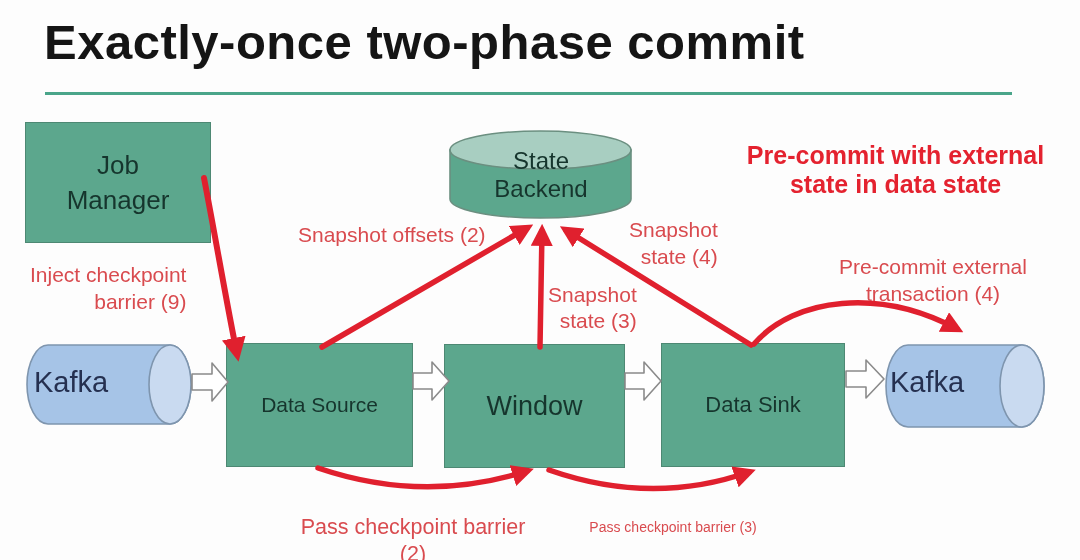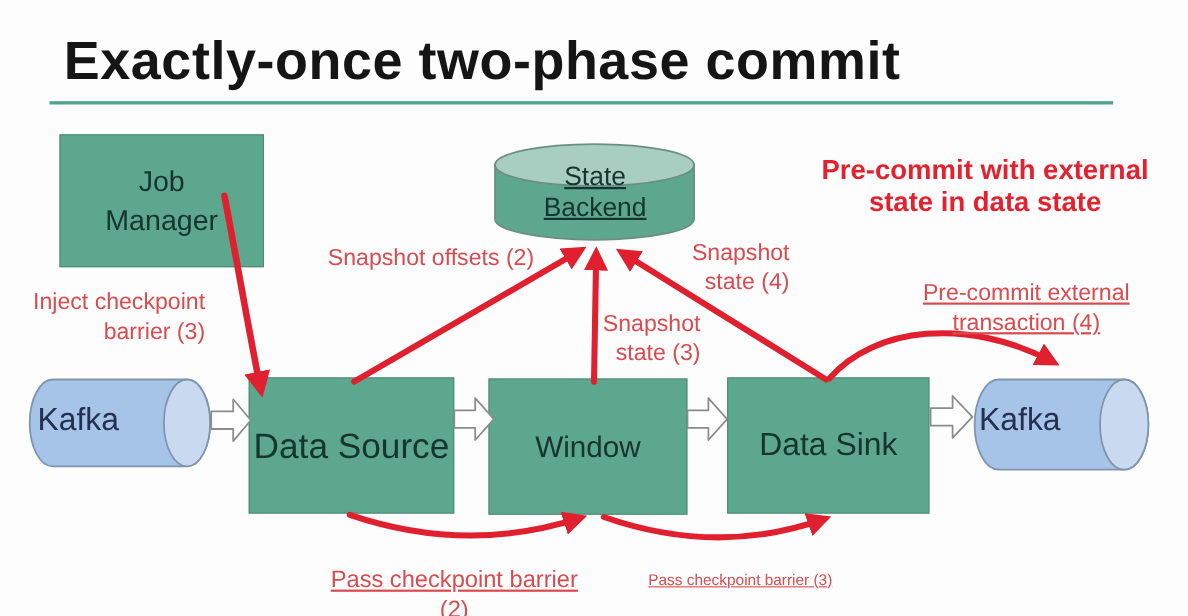"Exactly-once two-phase commit" .title { margin: 14px -> 0 }
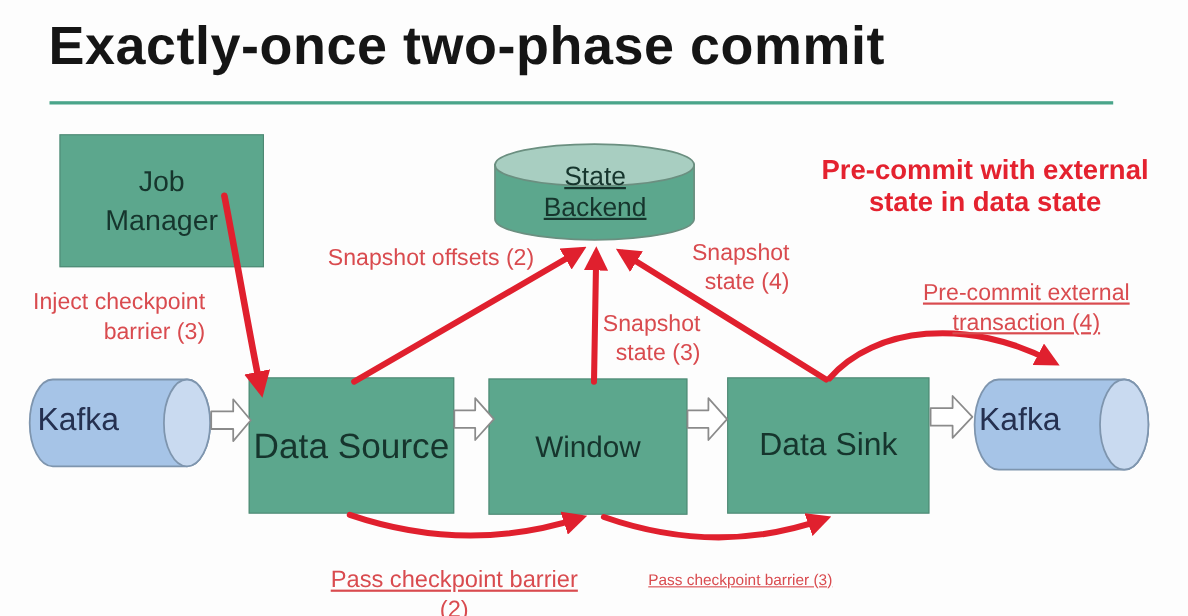"Job" .node-jm { margin-left: 29px -> none }
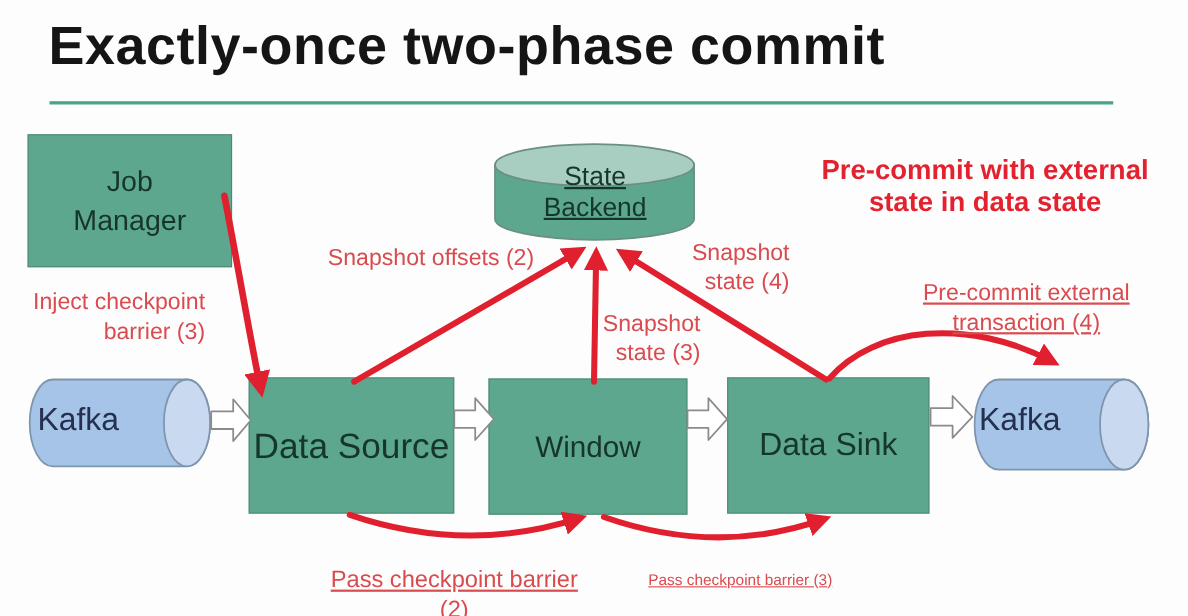"State" .lbl-sb { text-decoration: underline -> none }
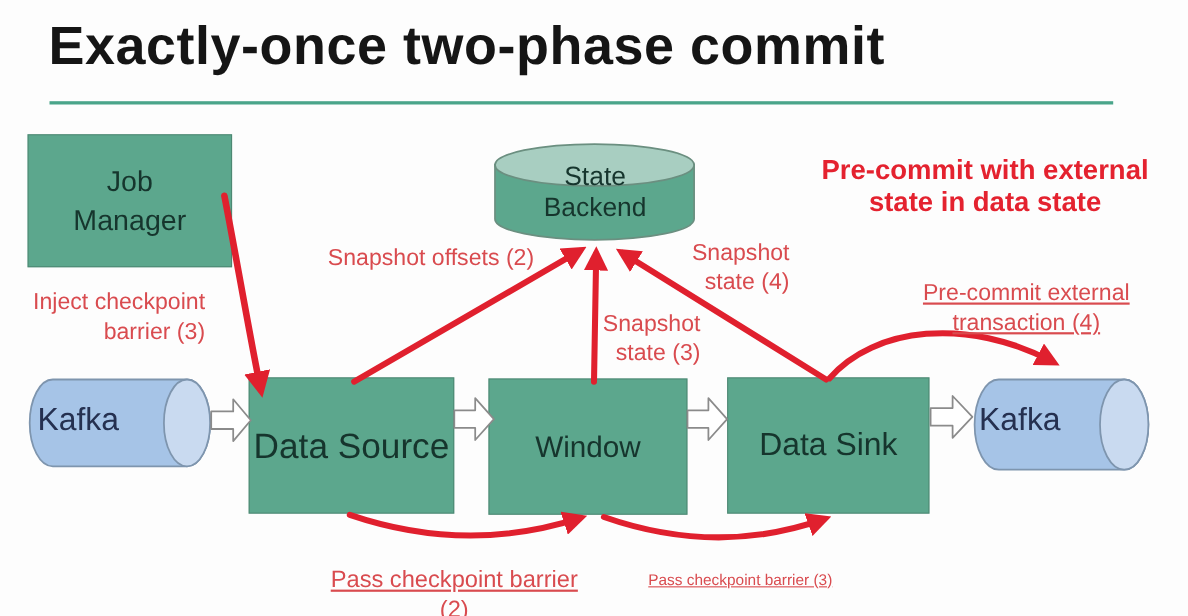"Inject checkpoint" div.lbl { text: 3 -> 9 }
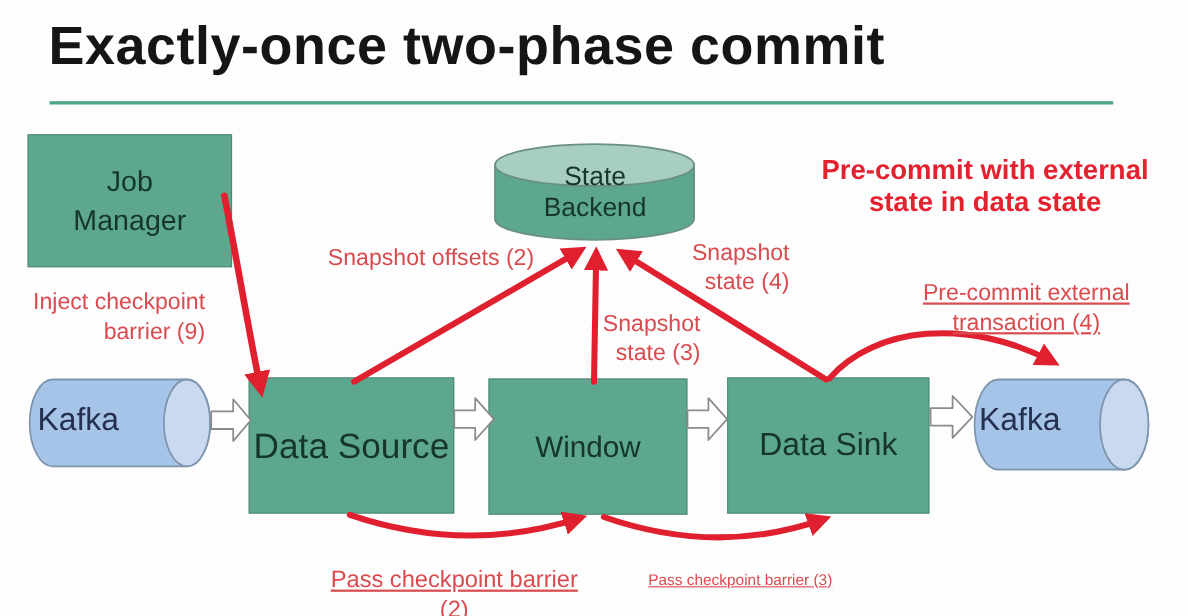"Pre-commit external" .ta-c { text-decoration: underline -> none }
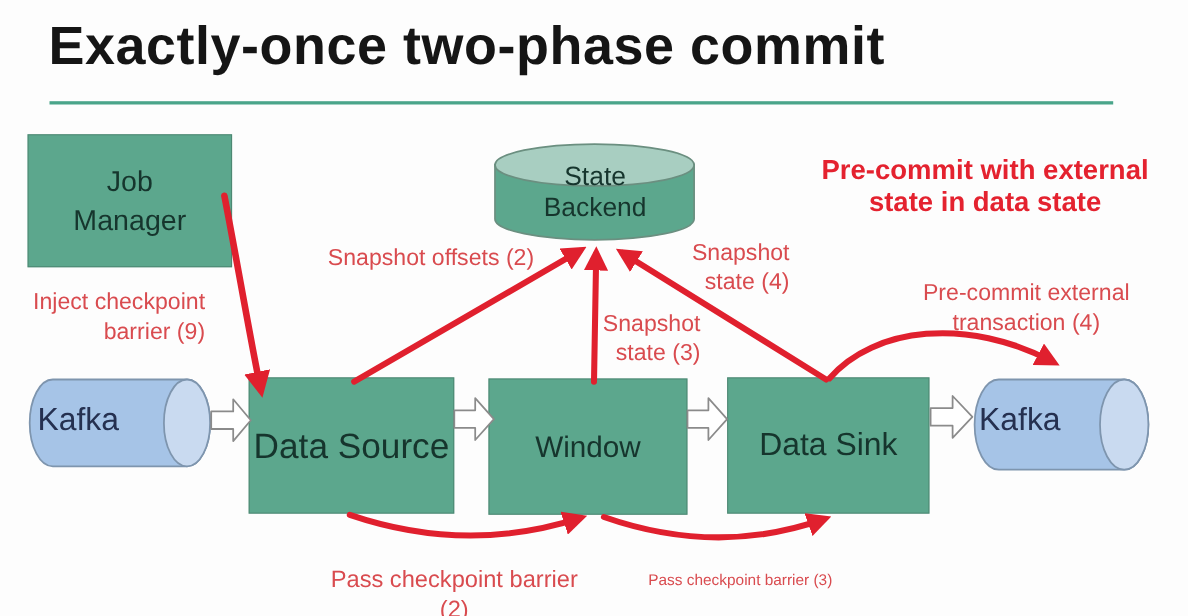"Data Source" .node-ds { font-size: 32px -> 21px }
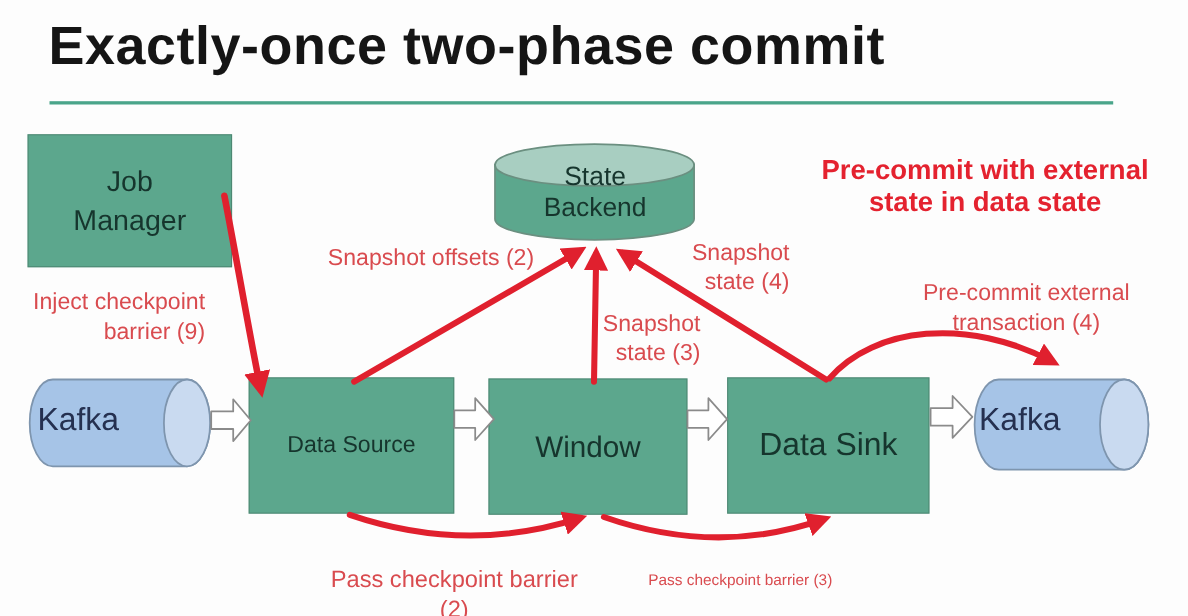"Data Sink" .node-sink { font-size: 29px -> 22px }
